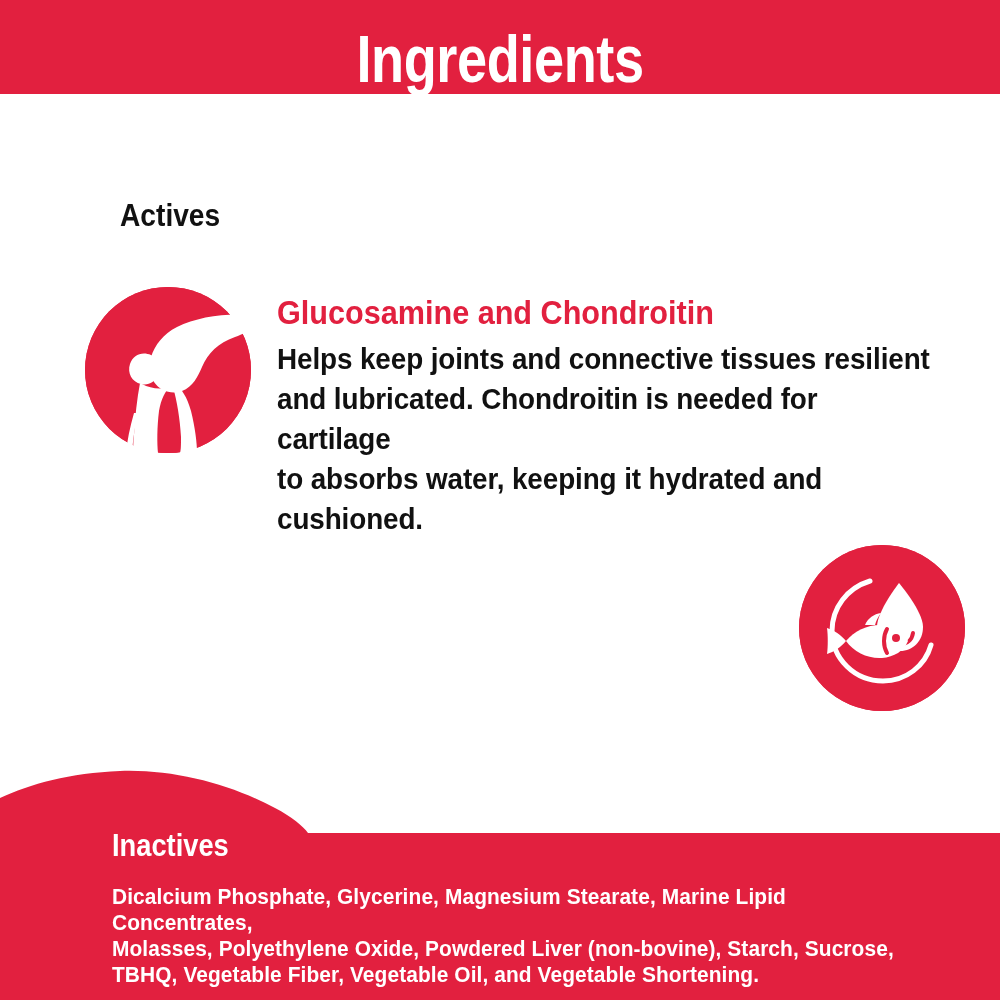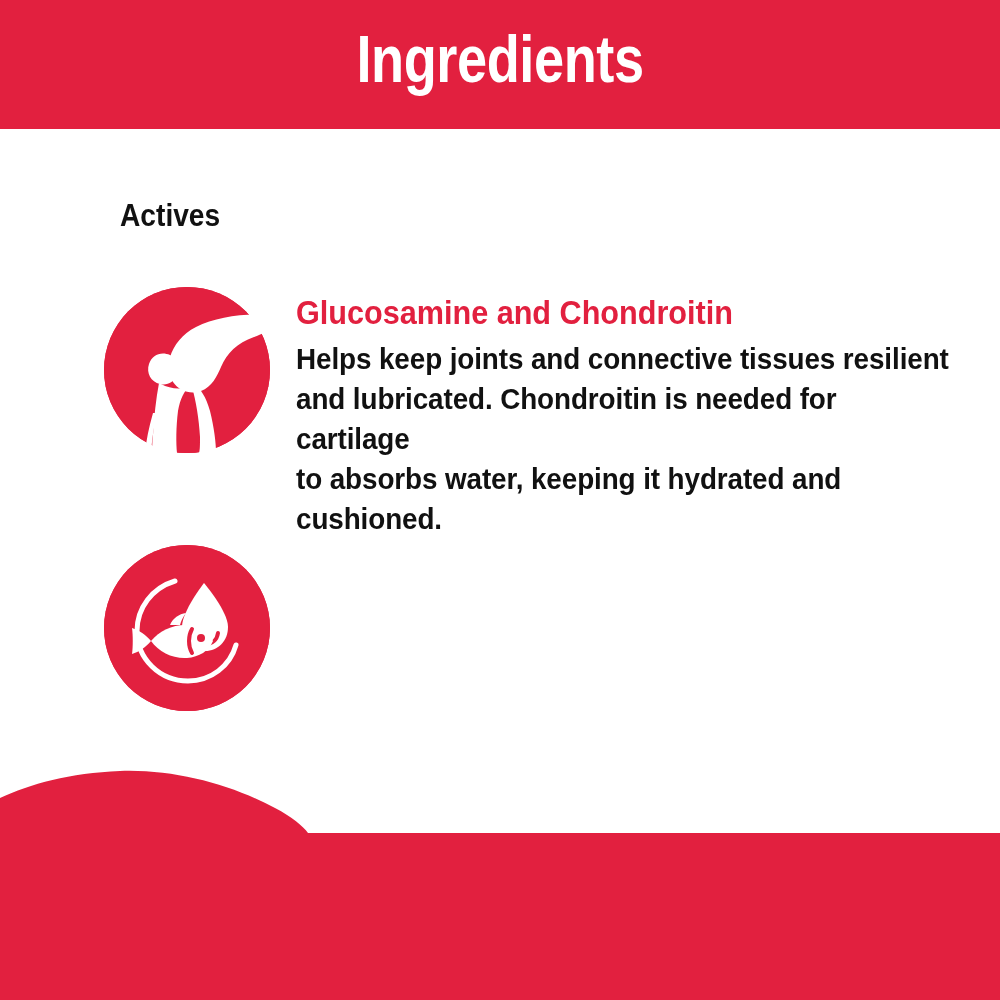"Ingredients" .header-band { height: 129px -> 94px }
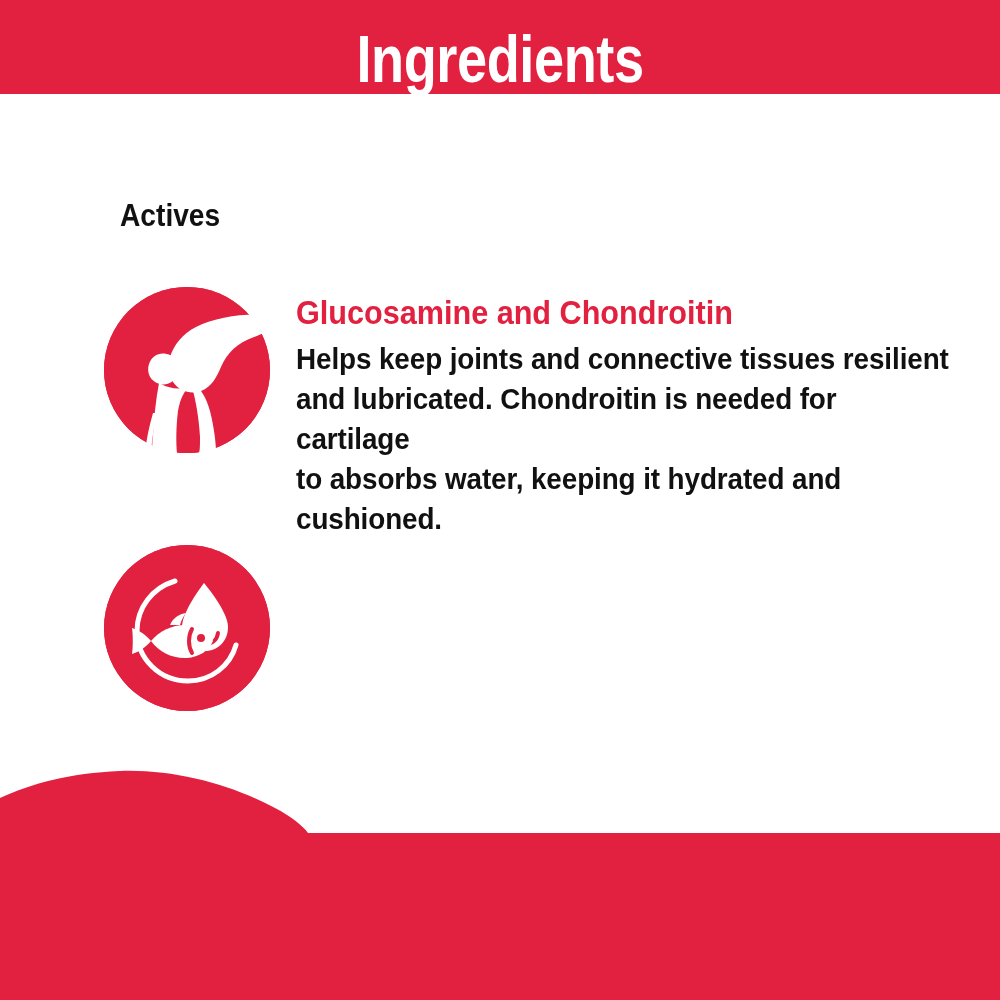"Glucosamine and Chondroitin" .ingredient { justify-content: none -> flex-end; left: 104px -> 85px }
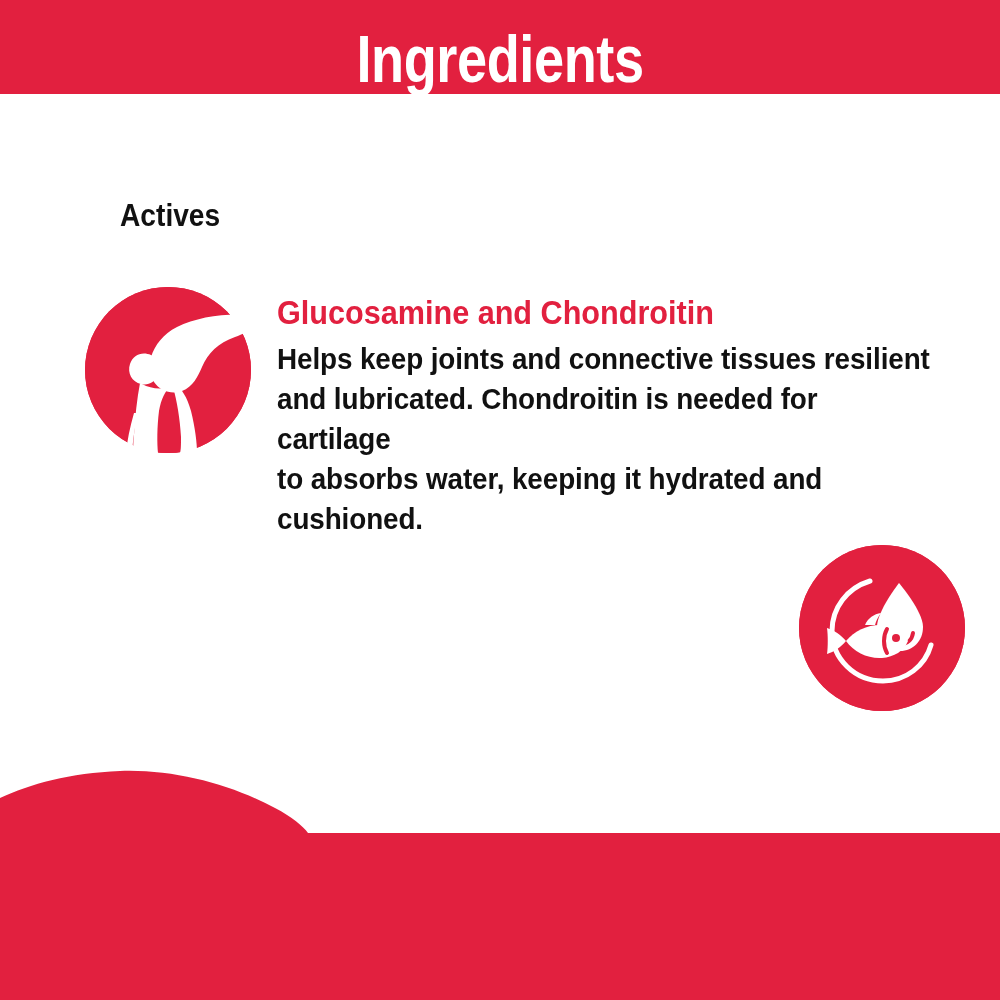"Inactives" div.inactives-content { html: none -> <div> <p>Inactives</p> <p>Dicalcium Phosphate, Glycerine, Magnesium Stearate, Marine Lipid Concentrates, Molasses, Polyethylene Oxide, Powdered Liver (non-bovine), Starch, Sucrose, TBHQ, Vegetable Fiber, Vegetable Oil, and Vegetable Shortening.</p> </div> }
